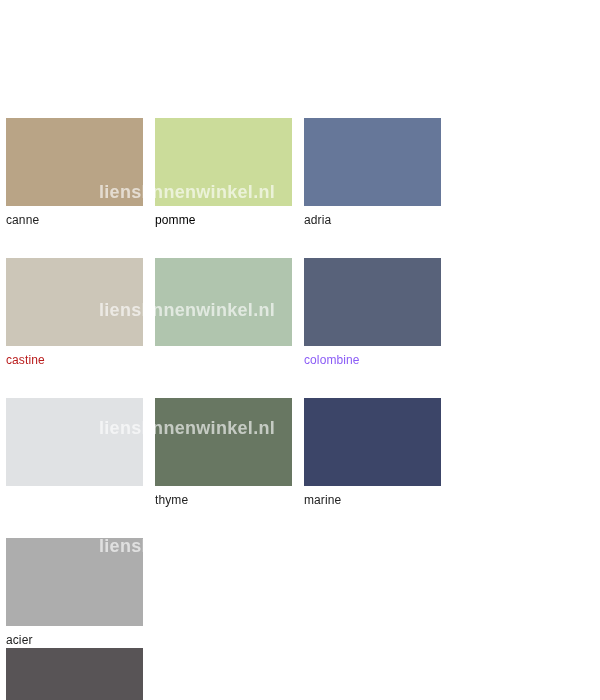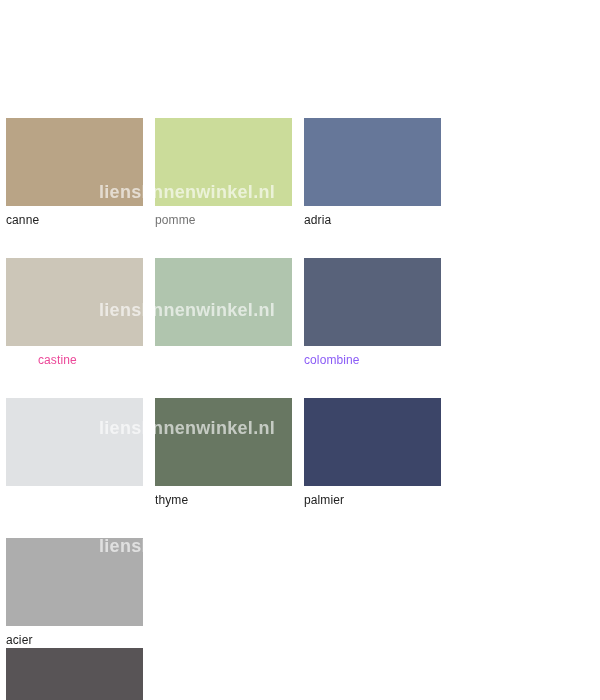"pomme" span.swatch-label { color: #737373 -> #000000 }
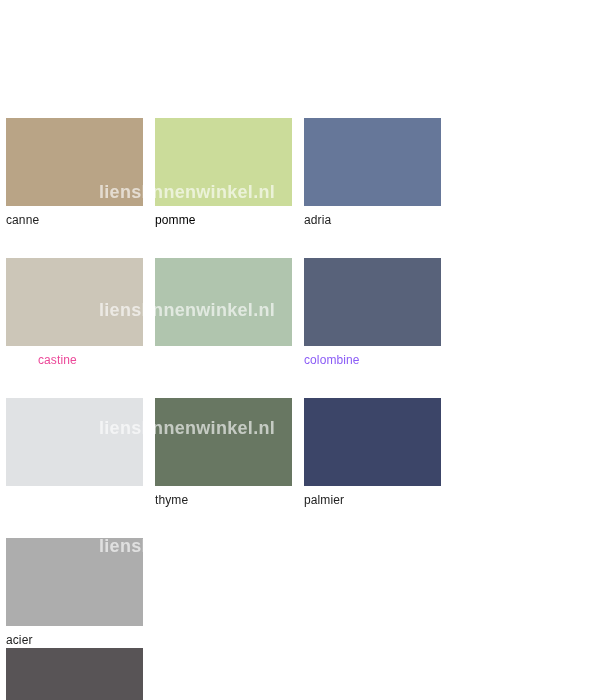"castine" span.swatch-label { color: #ec4899 -> #b91c1c; margin-left: 32px -> none }
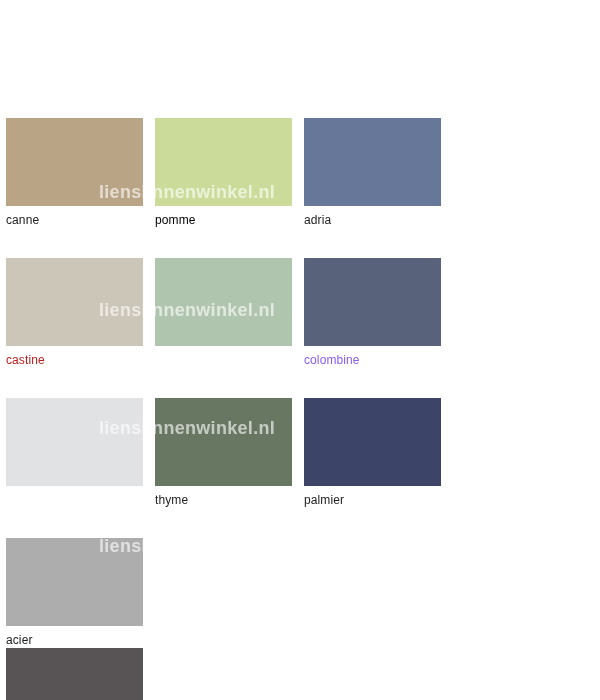"palmier" span.swatch-label { text: palmier -> marine }
